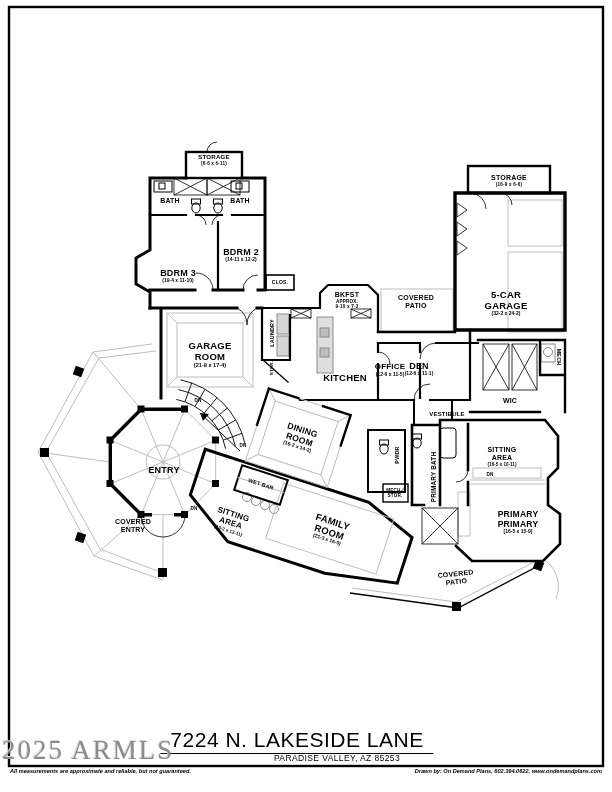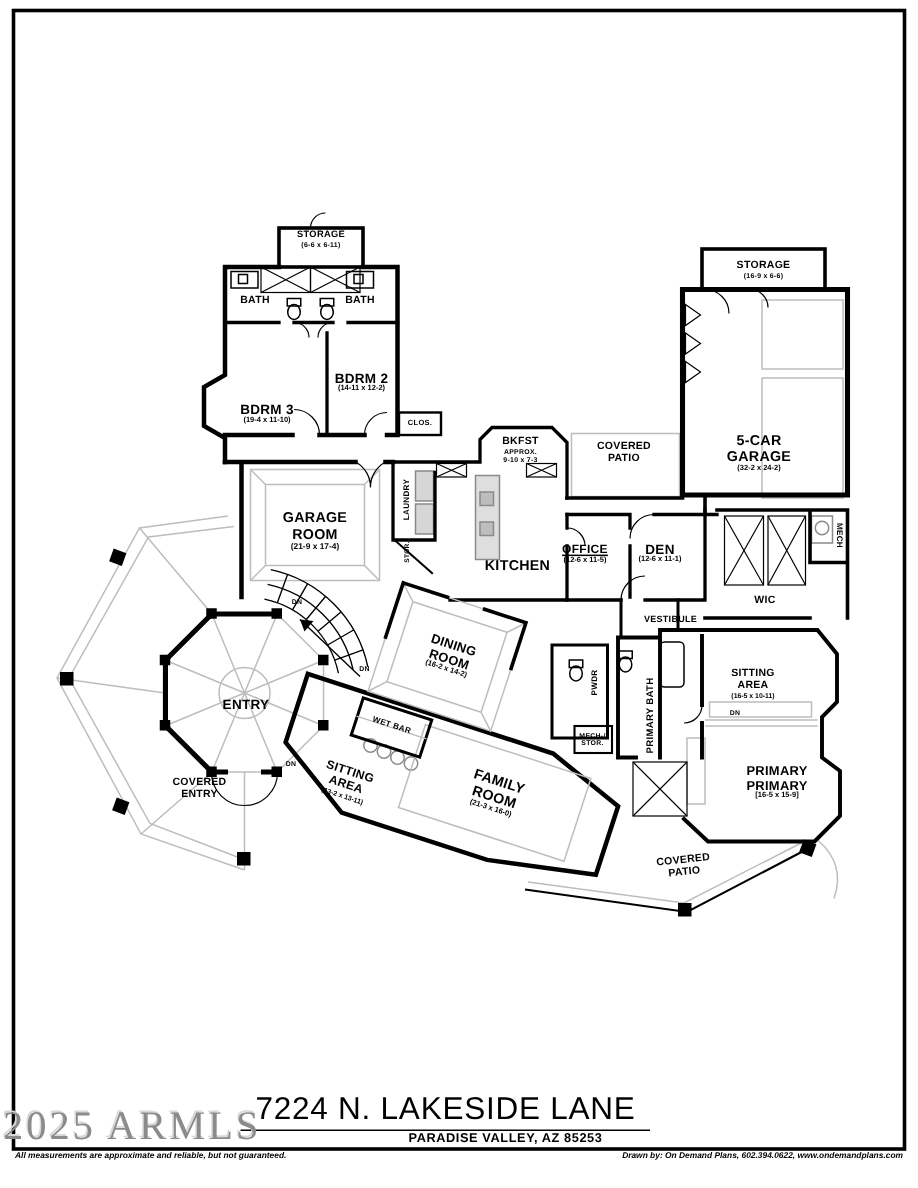"OFFICE" div.room { text-decoration: underline -> none }
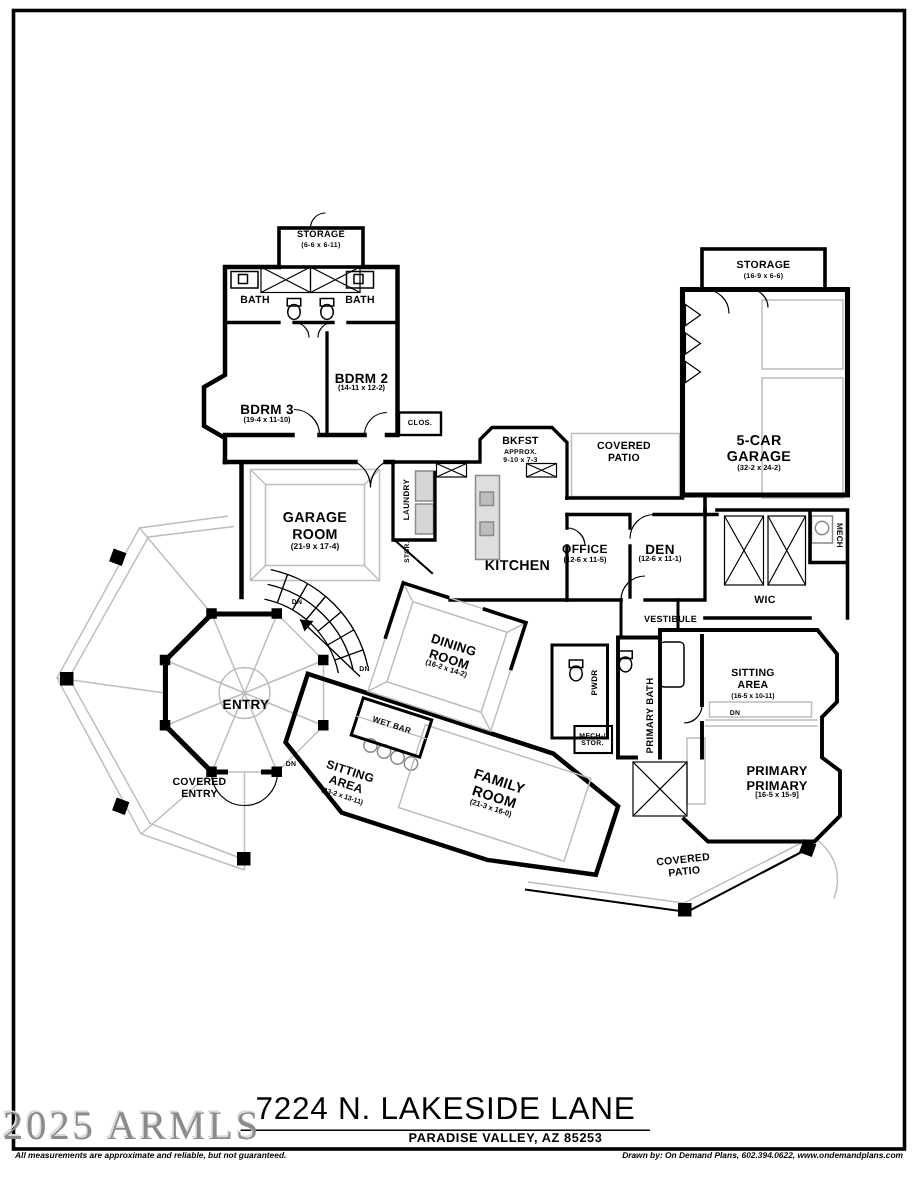"DEN" div.lbl { left: 440px -> 419px }
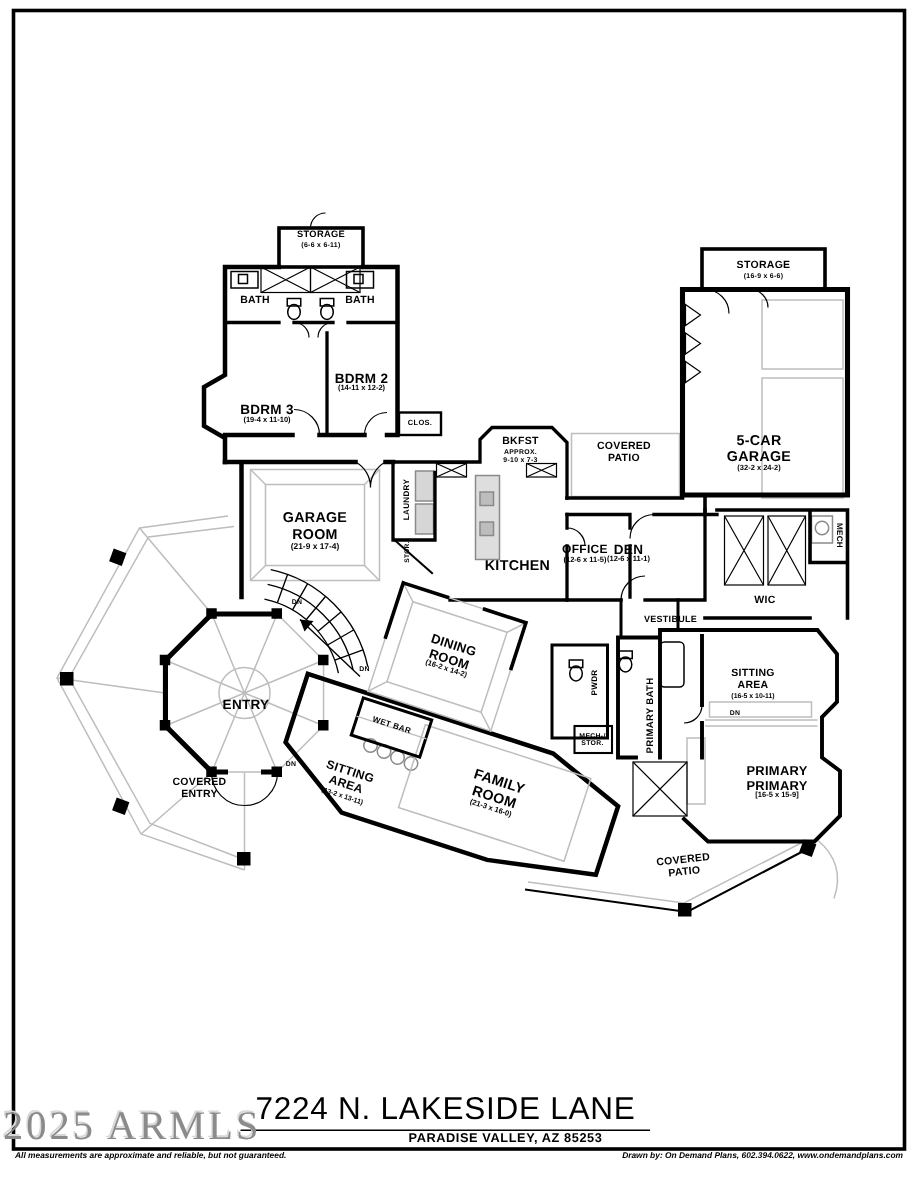"PARADISE VALLEY, AZ 85253" .subtitle { font-weight: bold -> normal }
